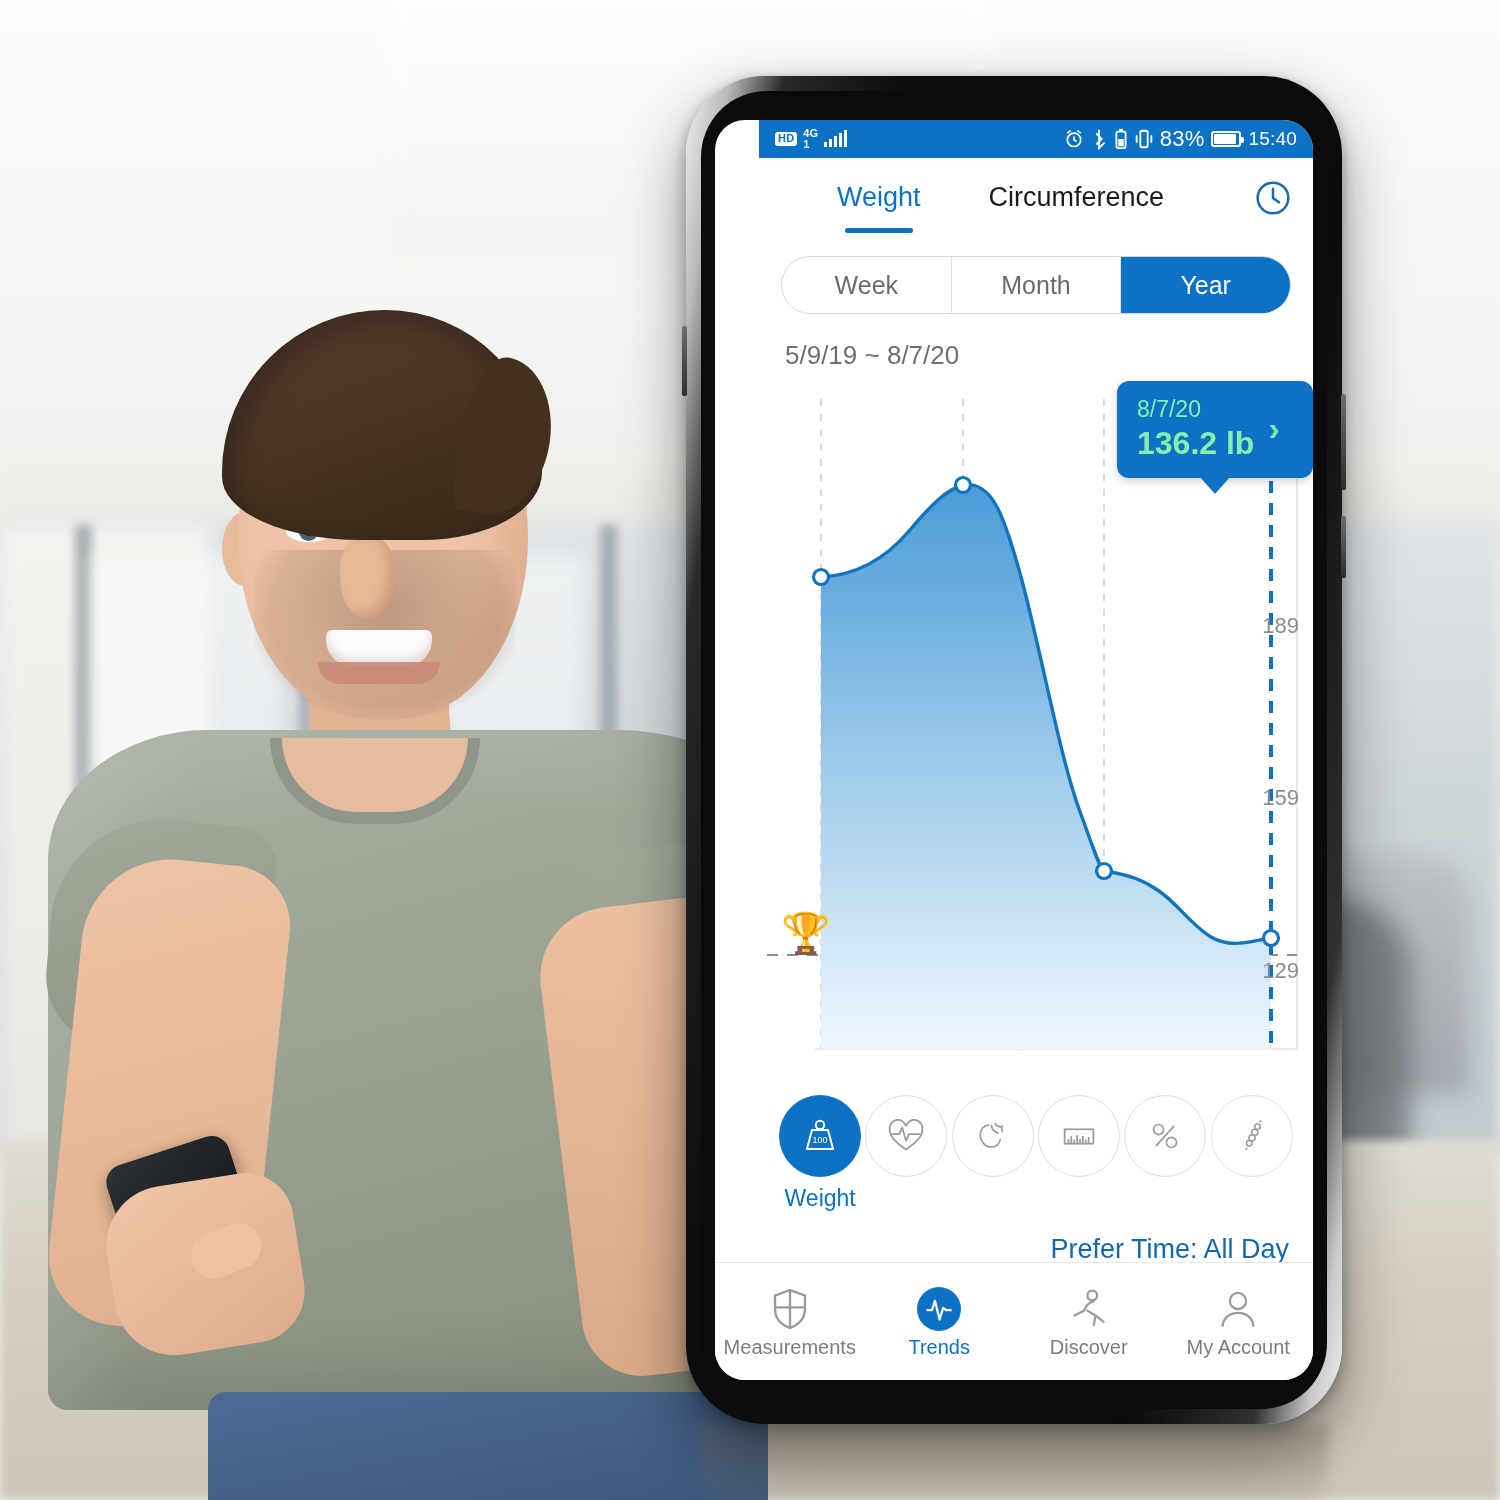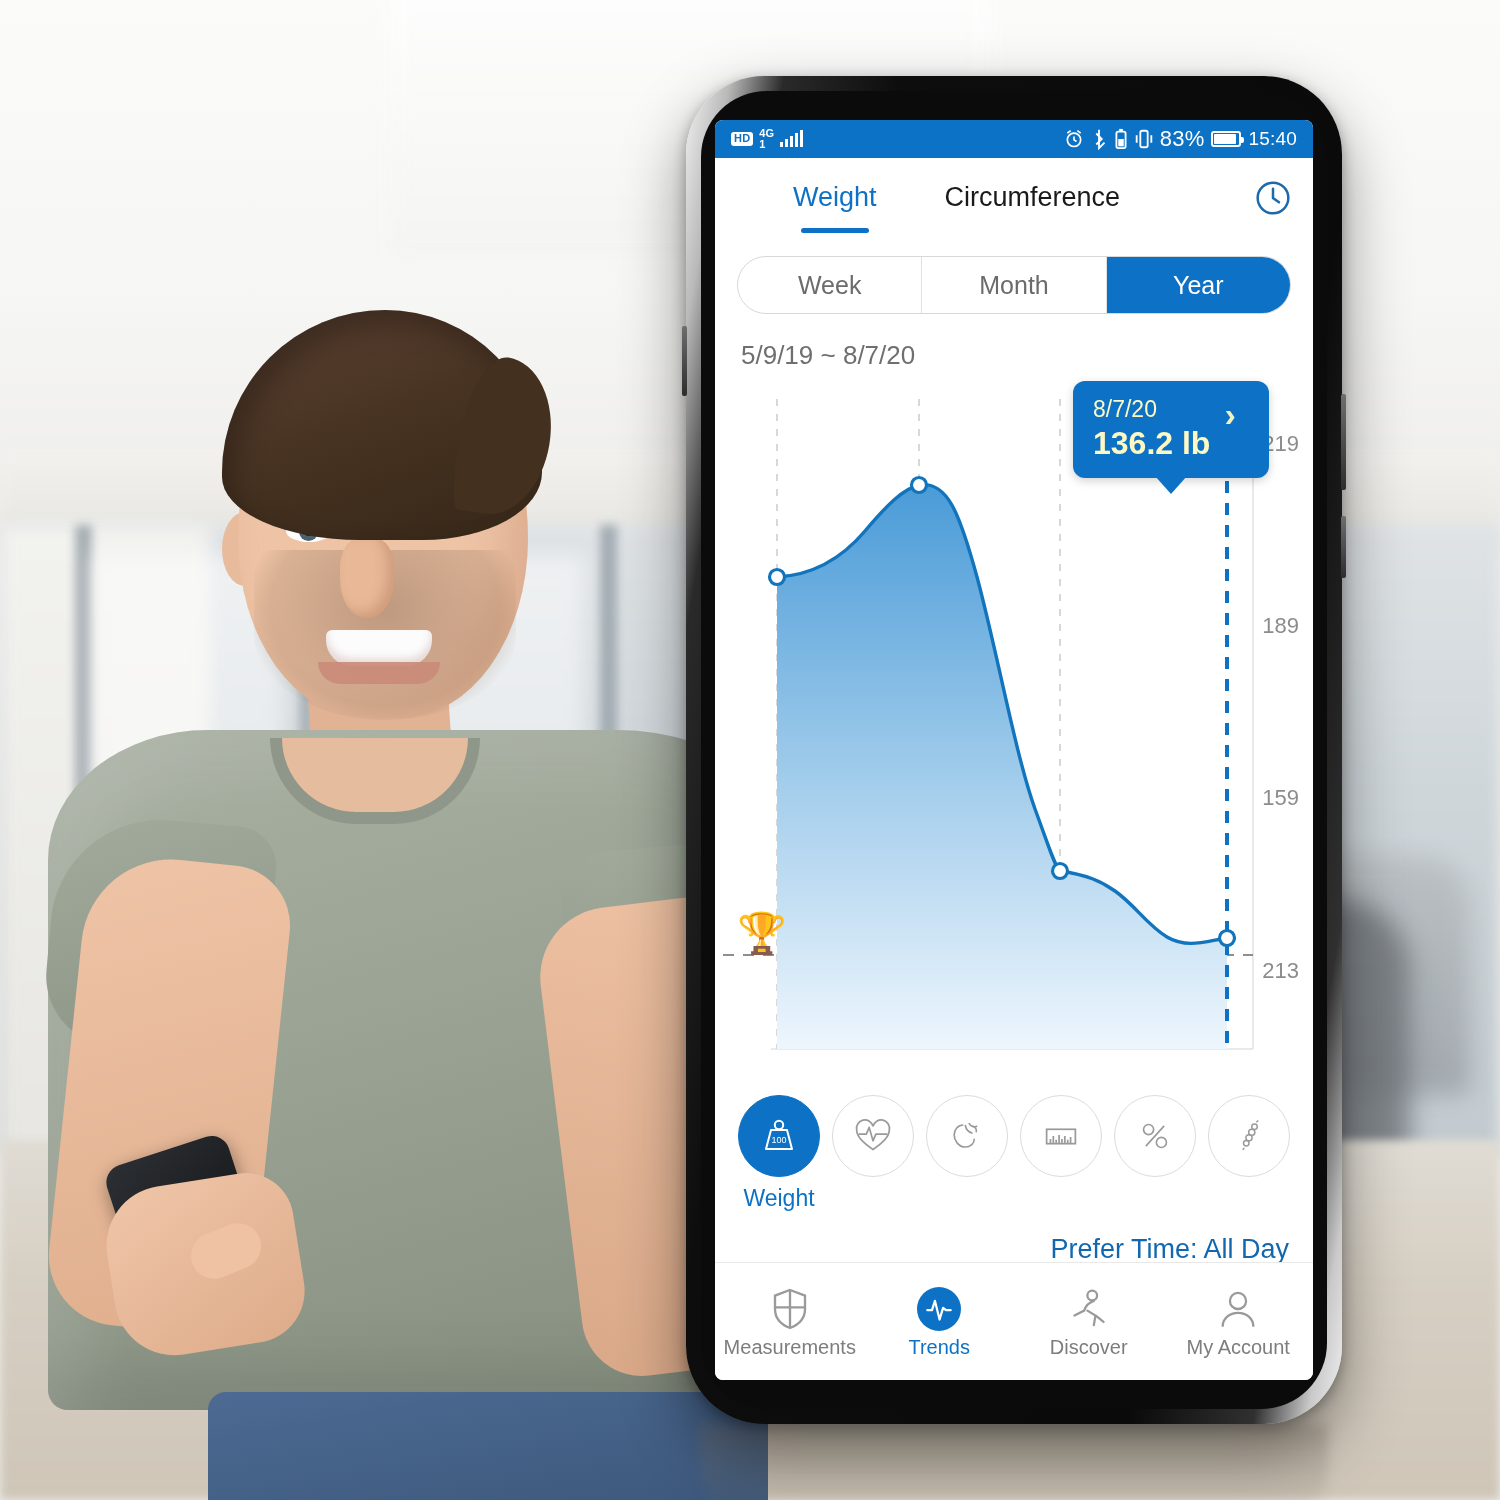"HD" .screen { border-radius: 8px -> 30px; padding-left: none -> 44px }
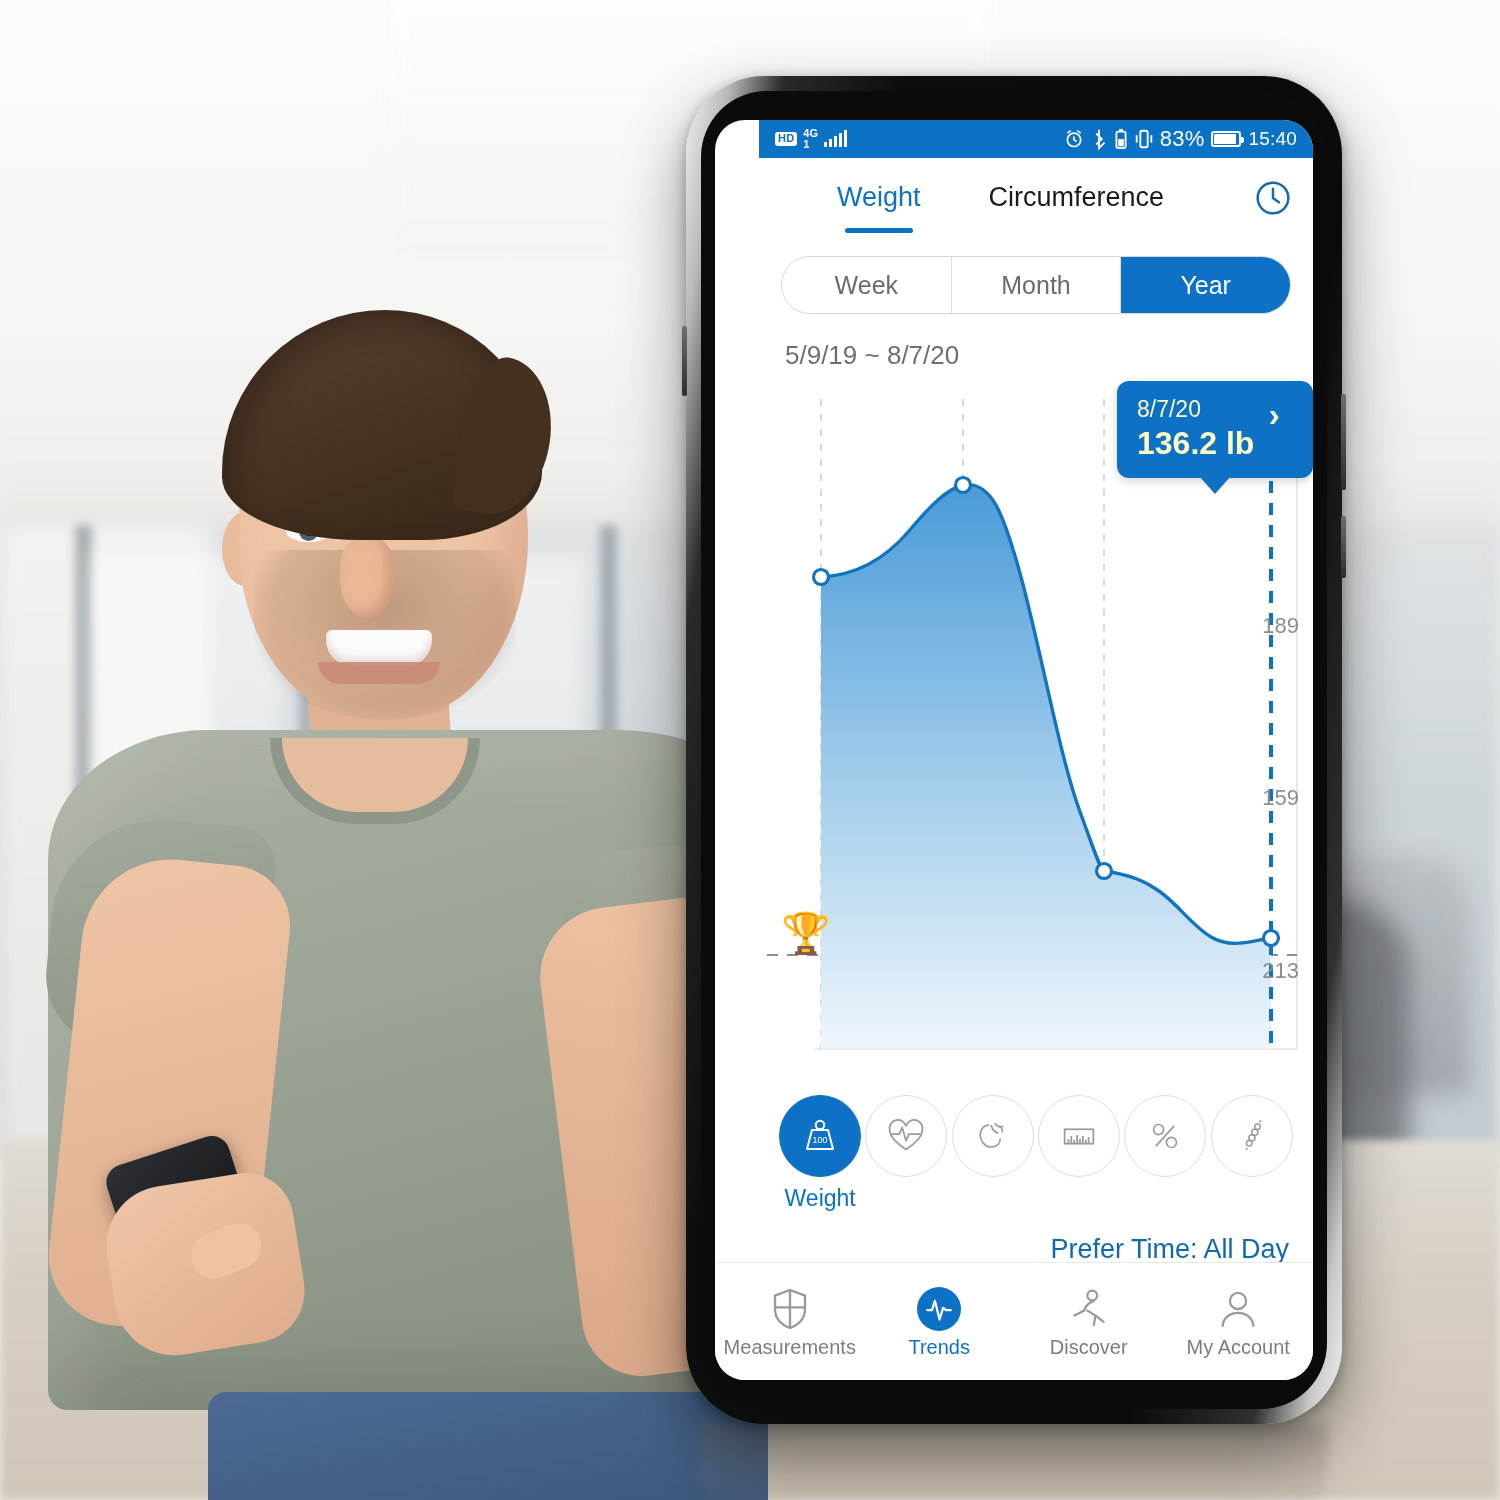"8/7/20" .tooltip { align-items: none -> center; color: #fef9c3 -> #86efac }
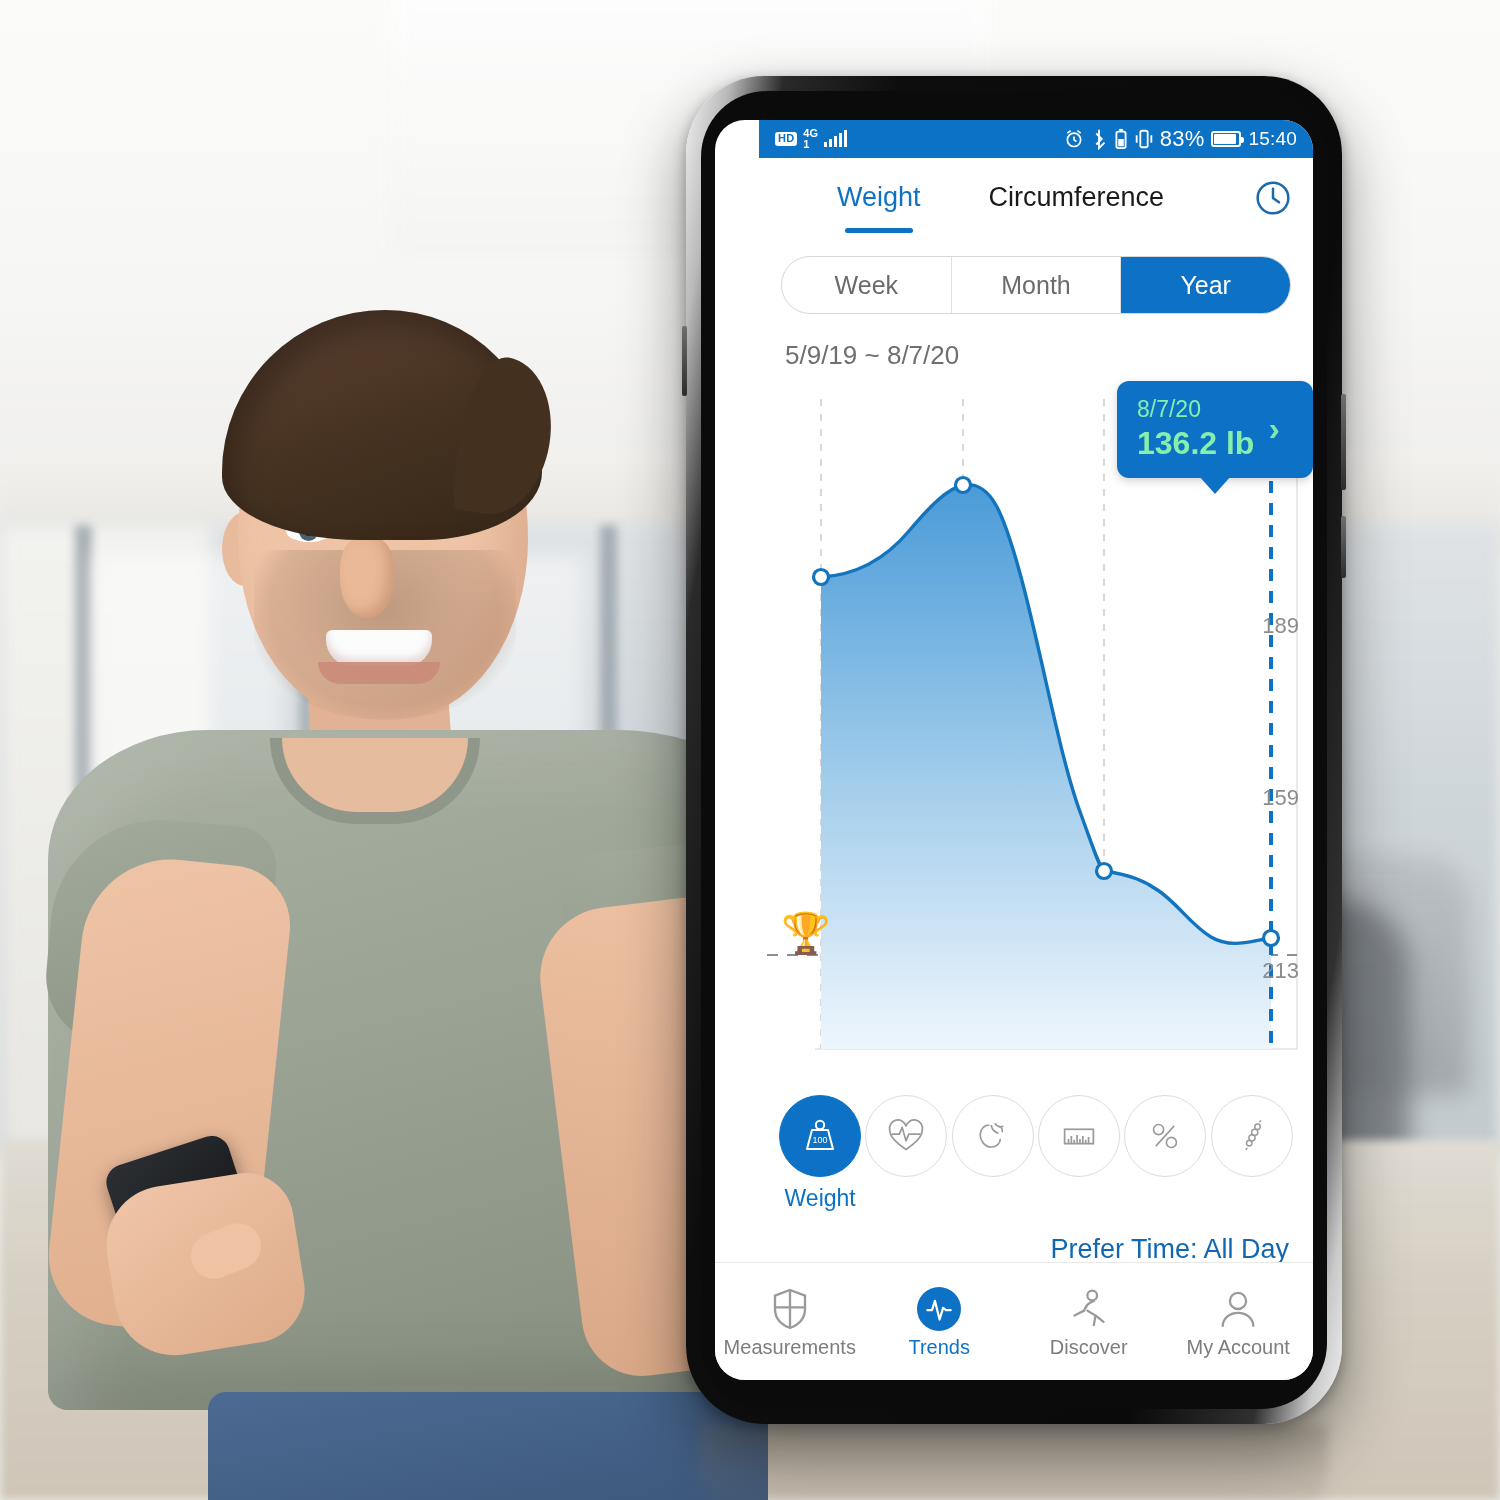"213" div.ylabel { text: 213 -> 129 }
